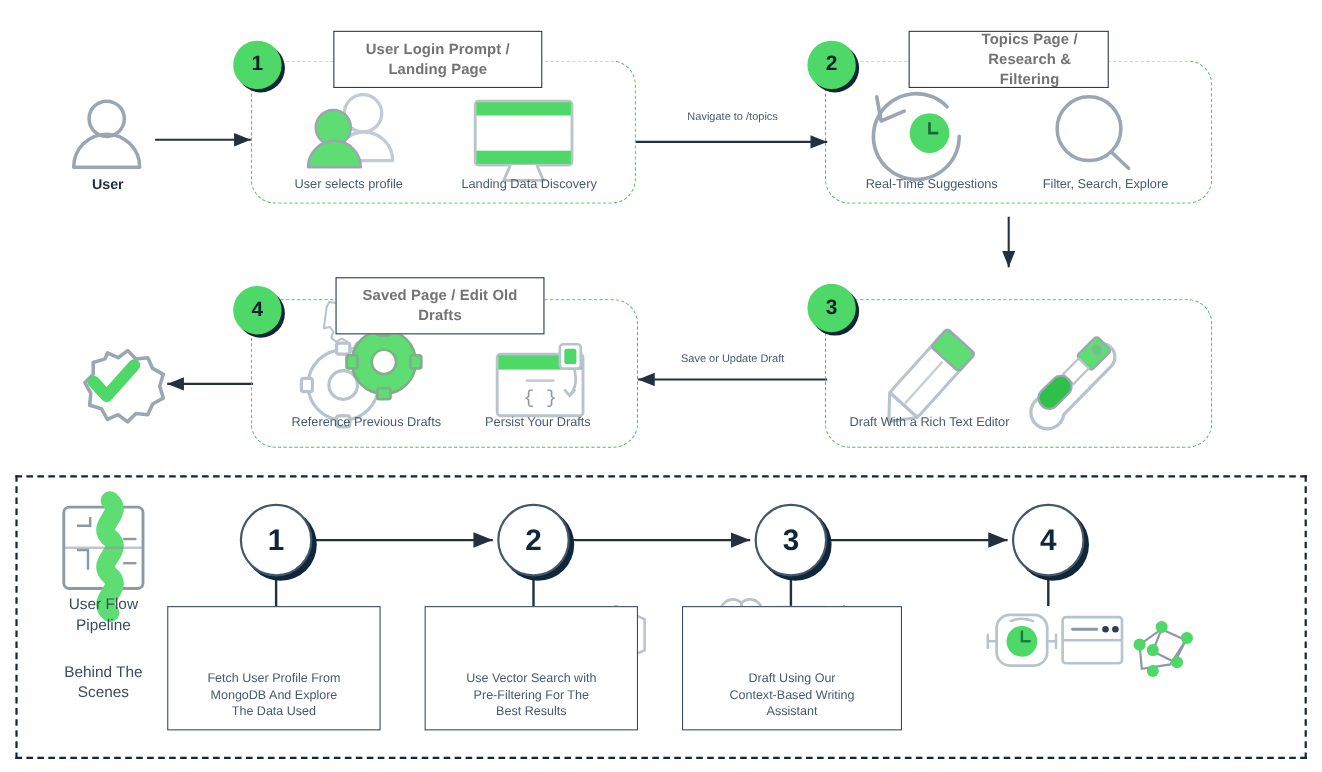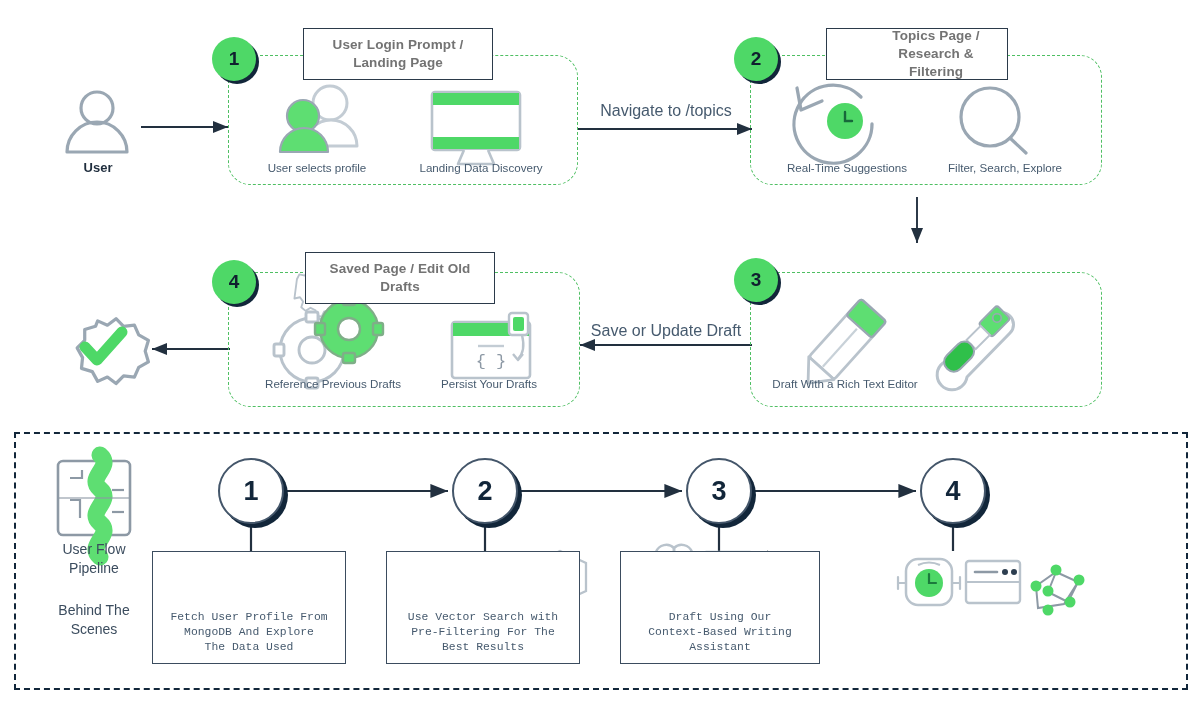"Navigate to /topics" .elabel { font-size: 16px -> 10px }
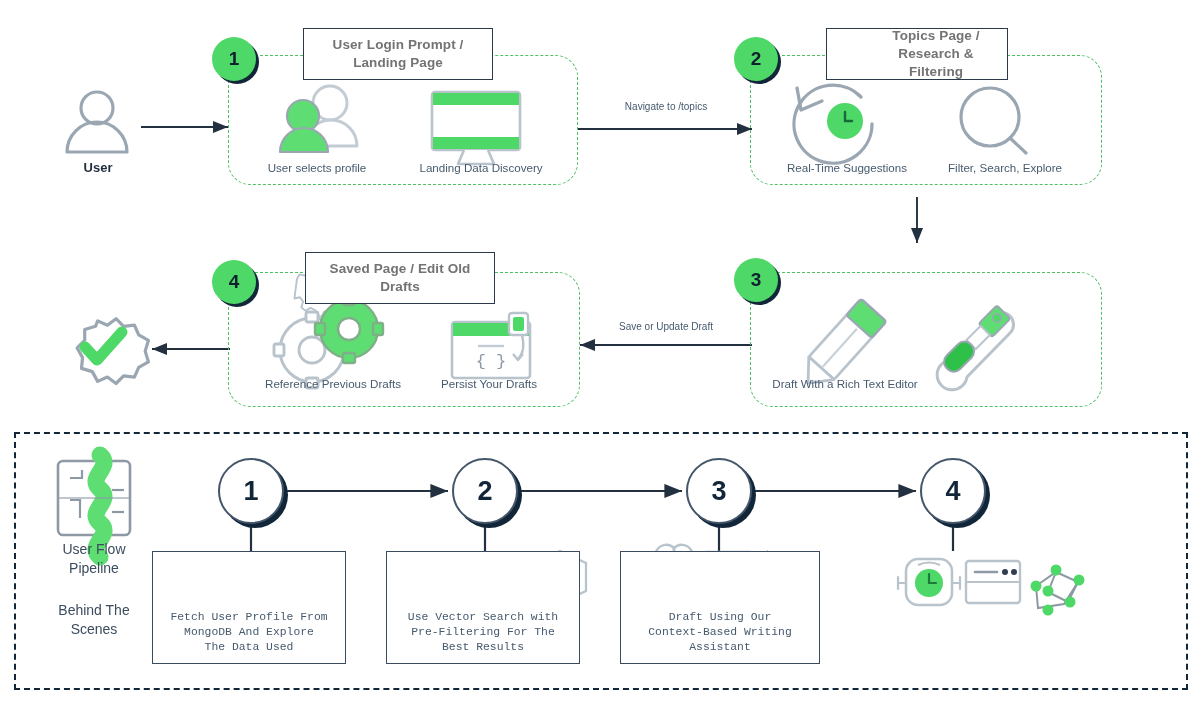"Fetch User Profile From" .botcap { font-family: Liberation Mono, monospace -> none }
